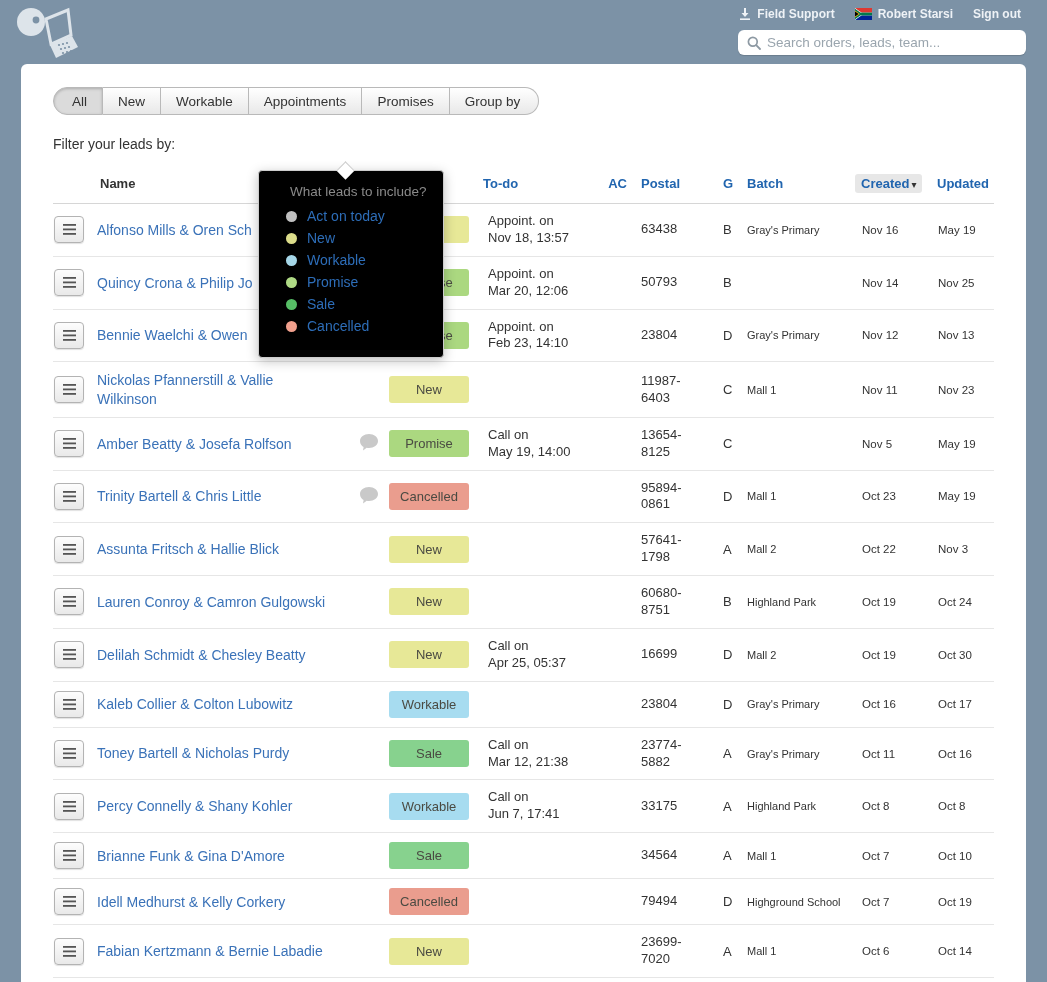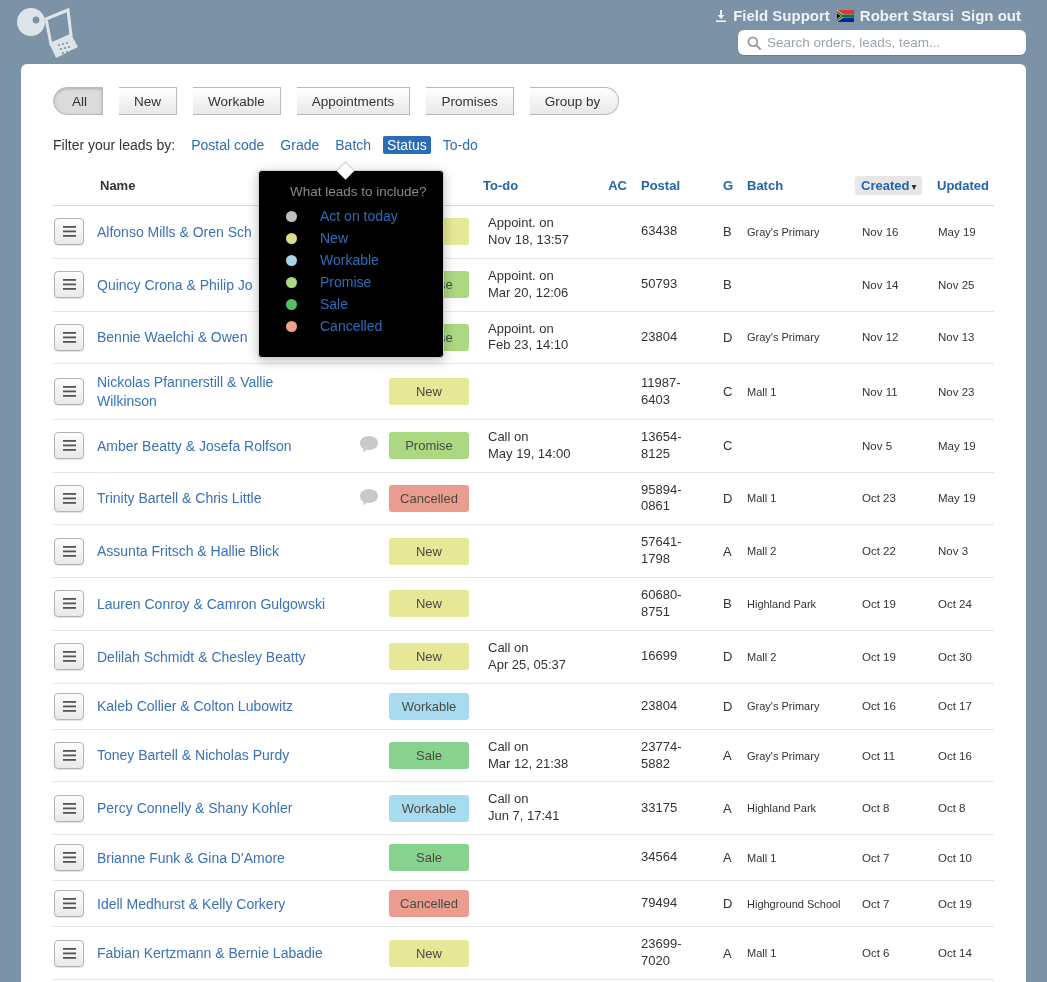"Field Support" .top-right { font-size: 15px -> 12px; gap: 7px -> 20px }
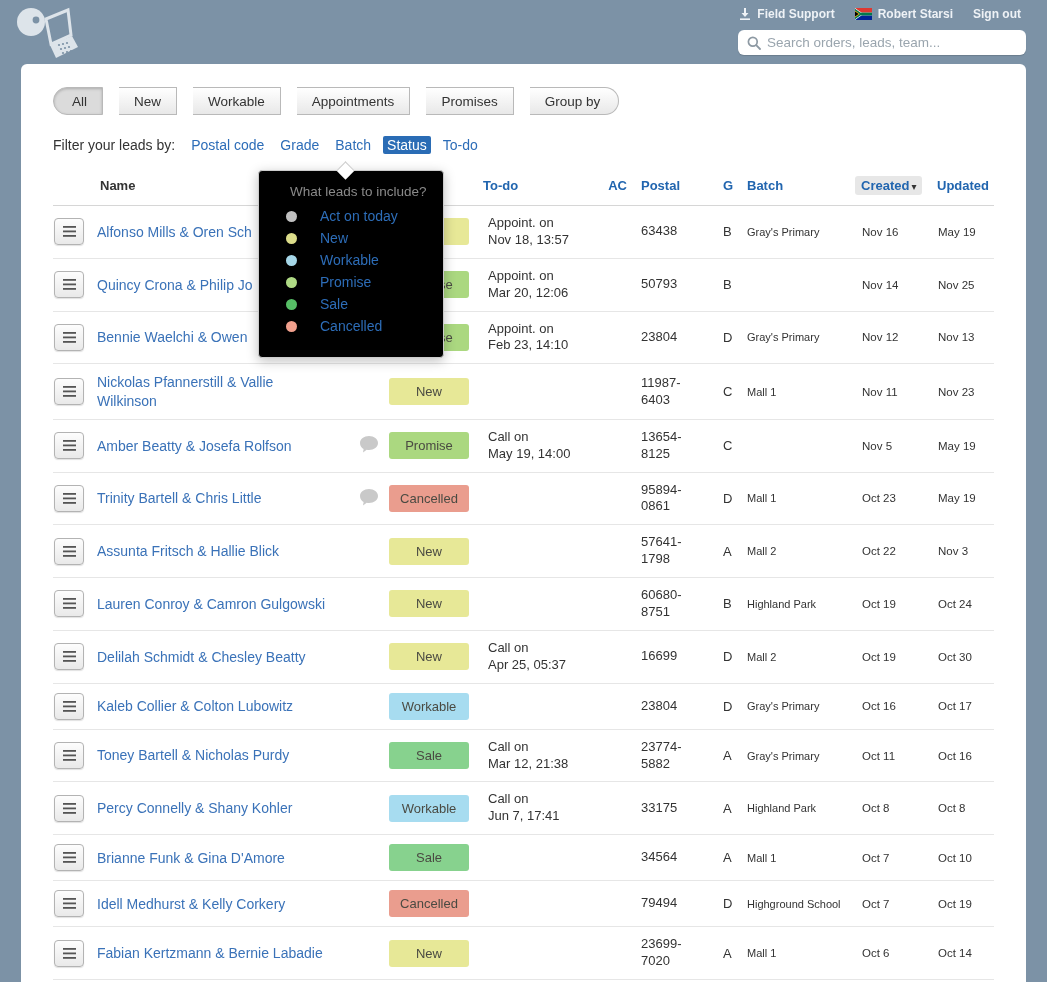"All" .btn-group { gap: 16px -> none }
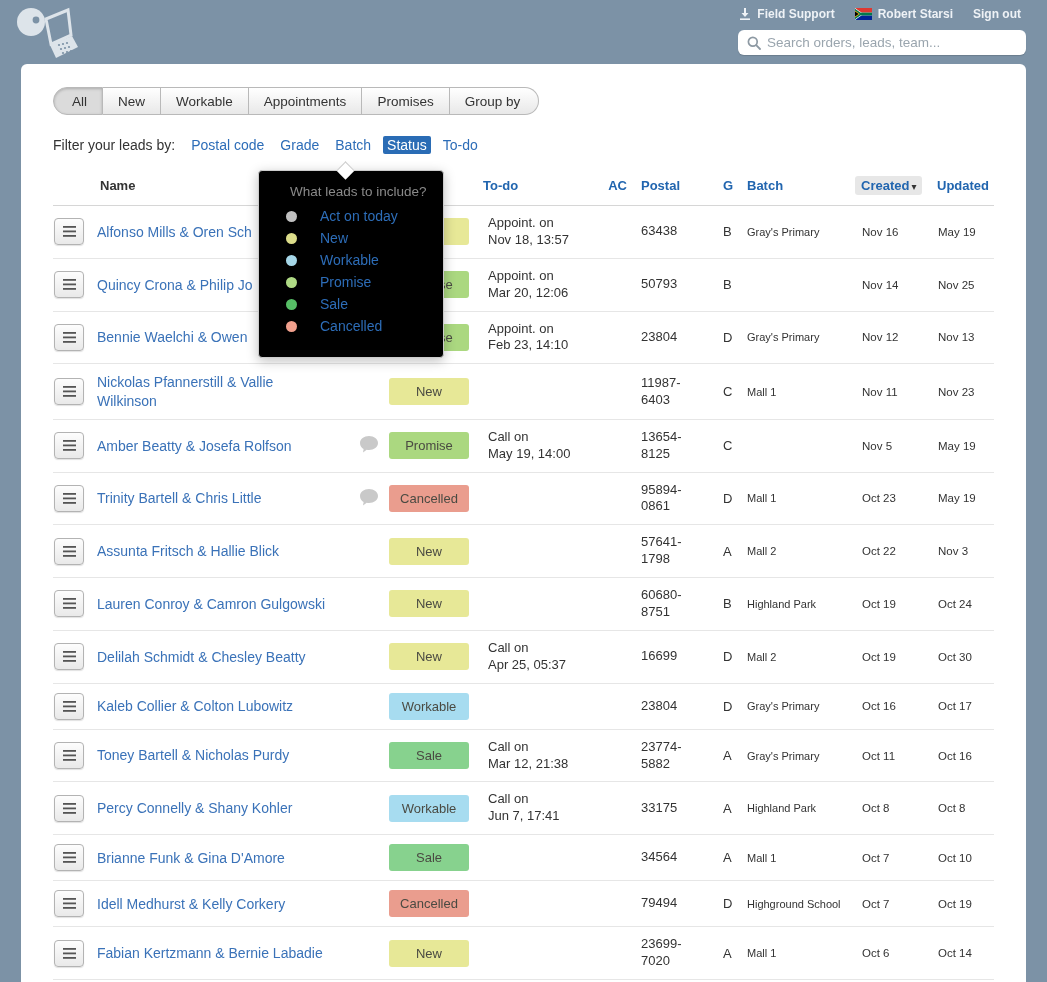"Postal code" span { html: <span> <a>Postal code</a> <a>Grade</a> <a>Batch</a> <a>Status</a> <a>To-do</a> </span> -> none }
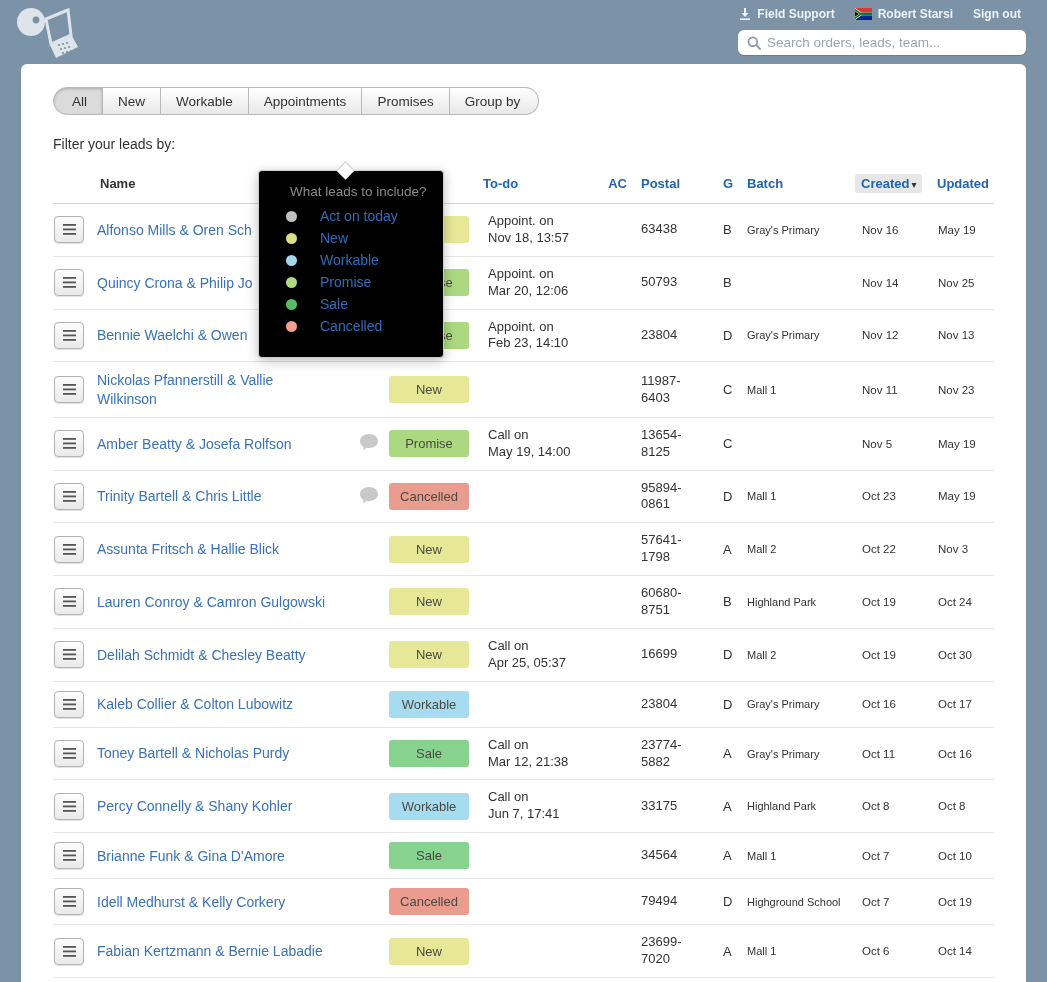"Act on today" .dropdown .dd-item { gap: 23px -> 10px }
